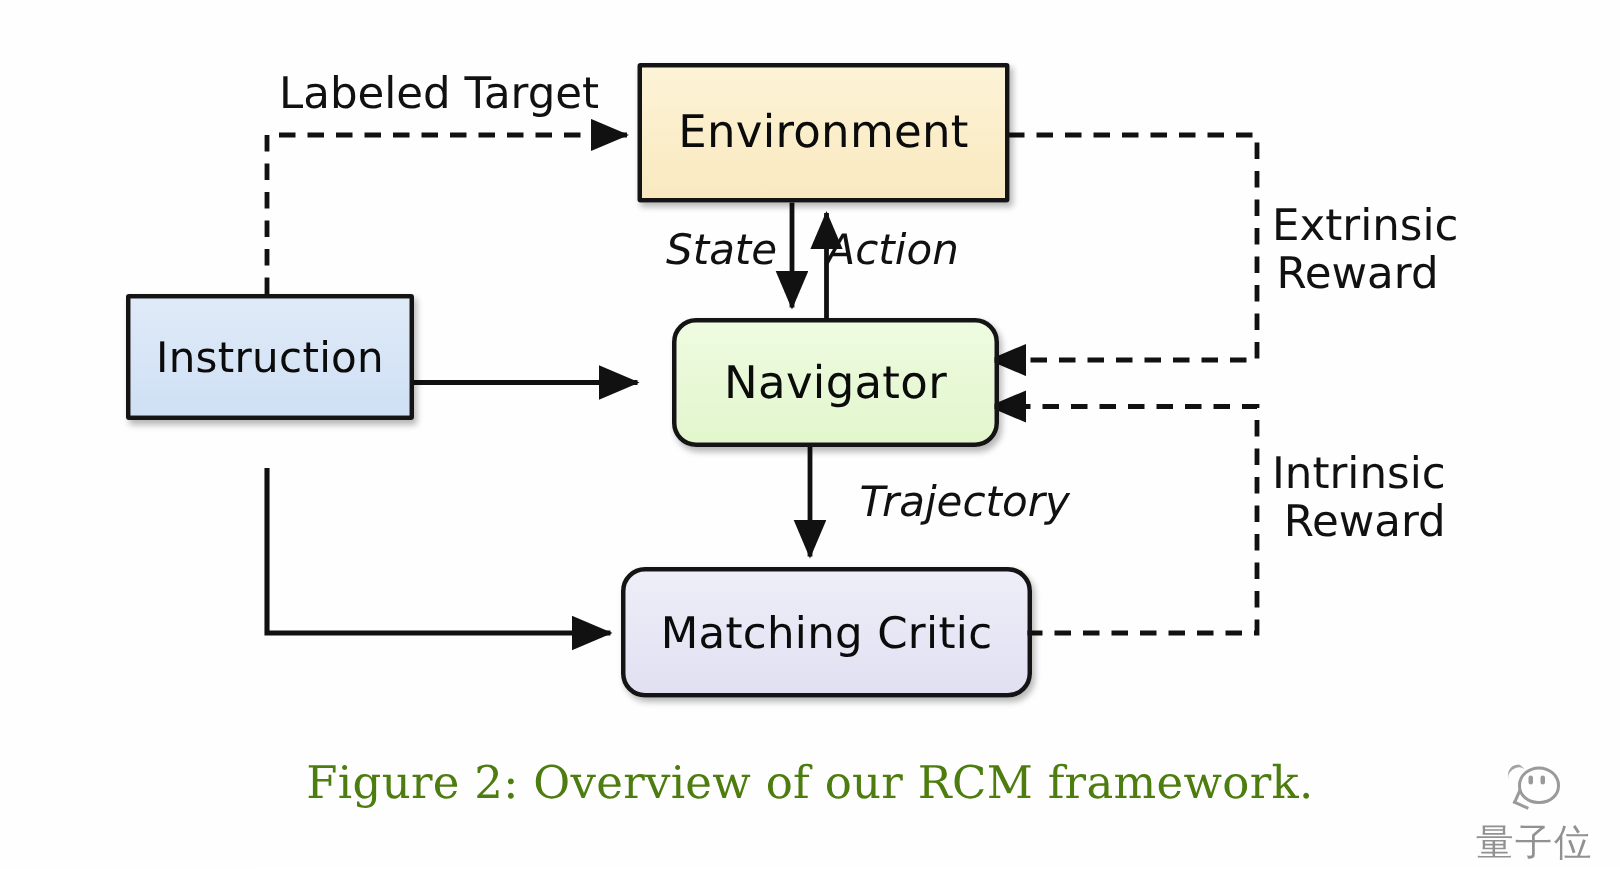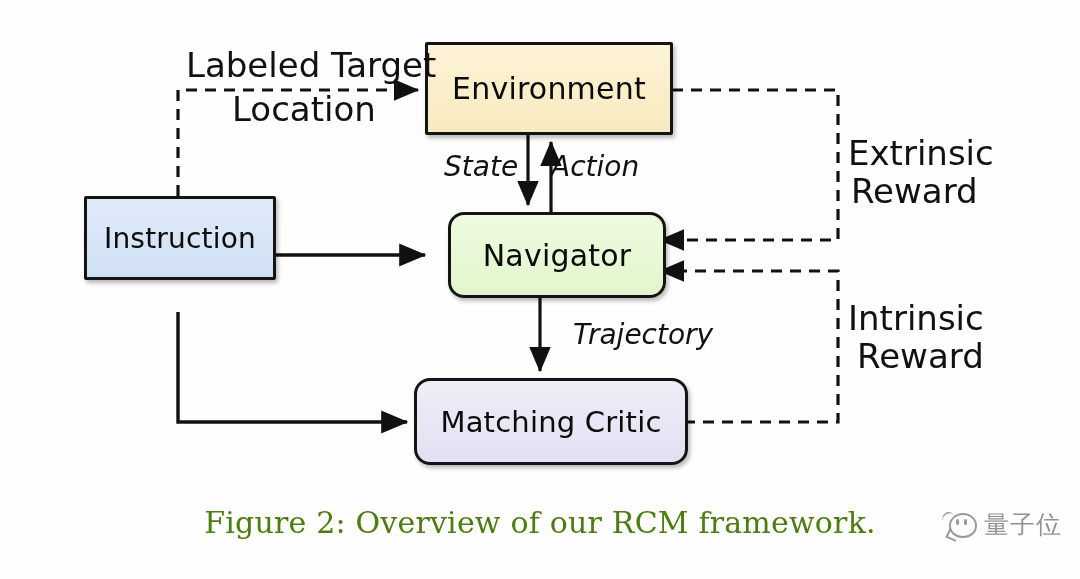"Labeled Target" .lbl-plain { font-size: 34px -> 29px }
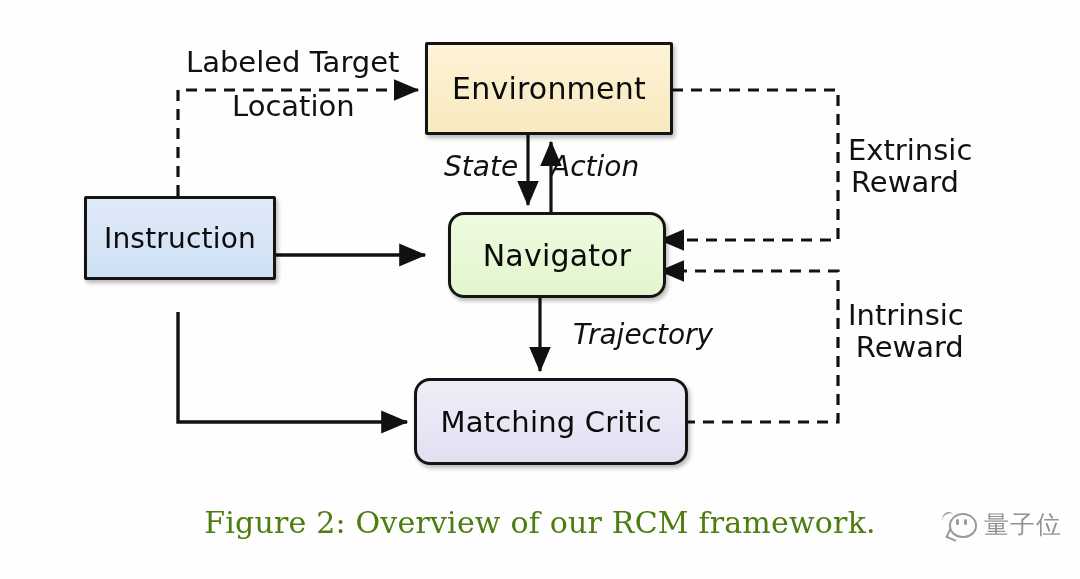"Location" div.edge-label { html: <div>Location</div> -> none }
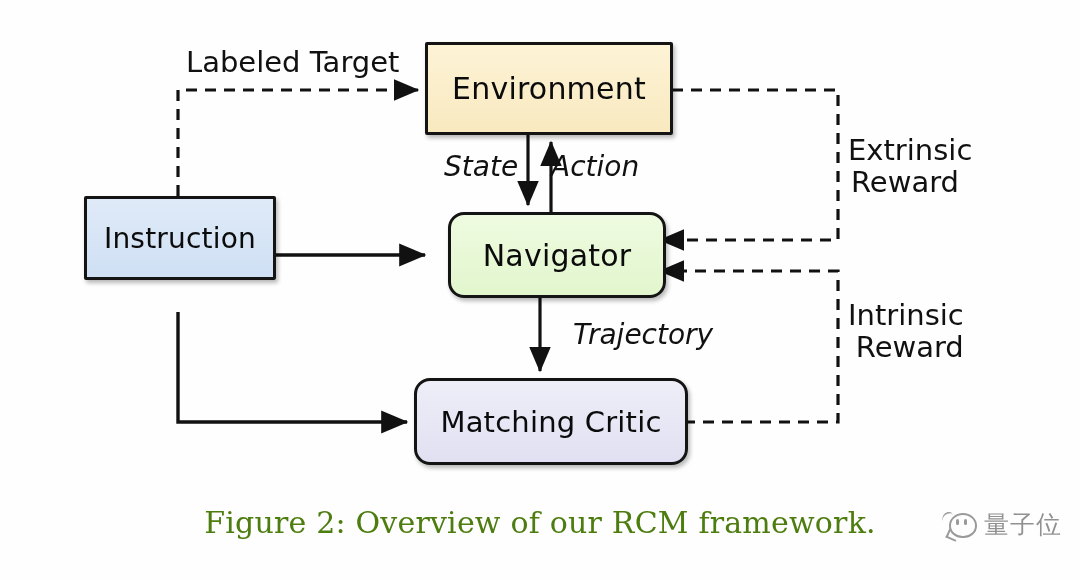"量子位" #watermark { flex-direction: none -> column }
